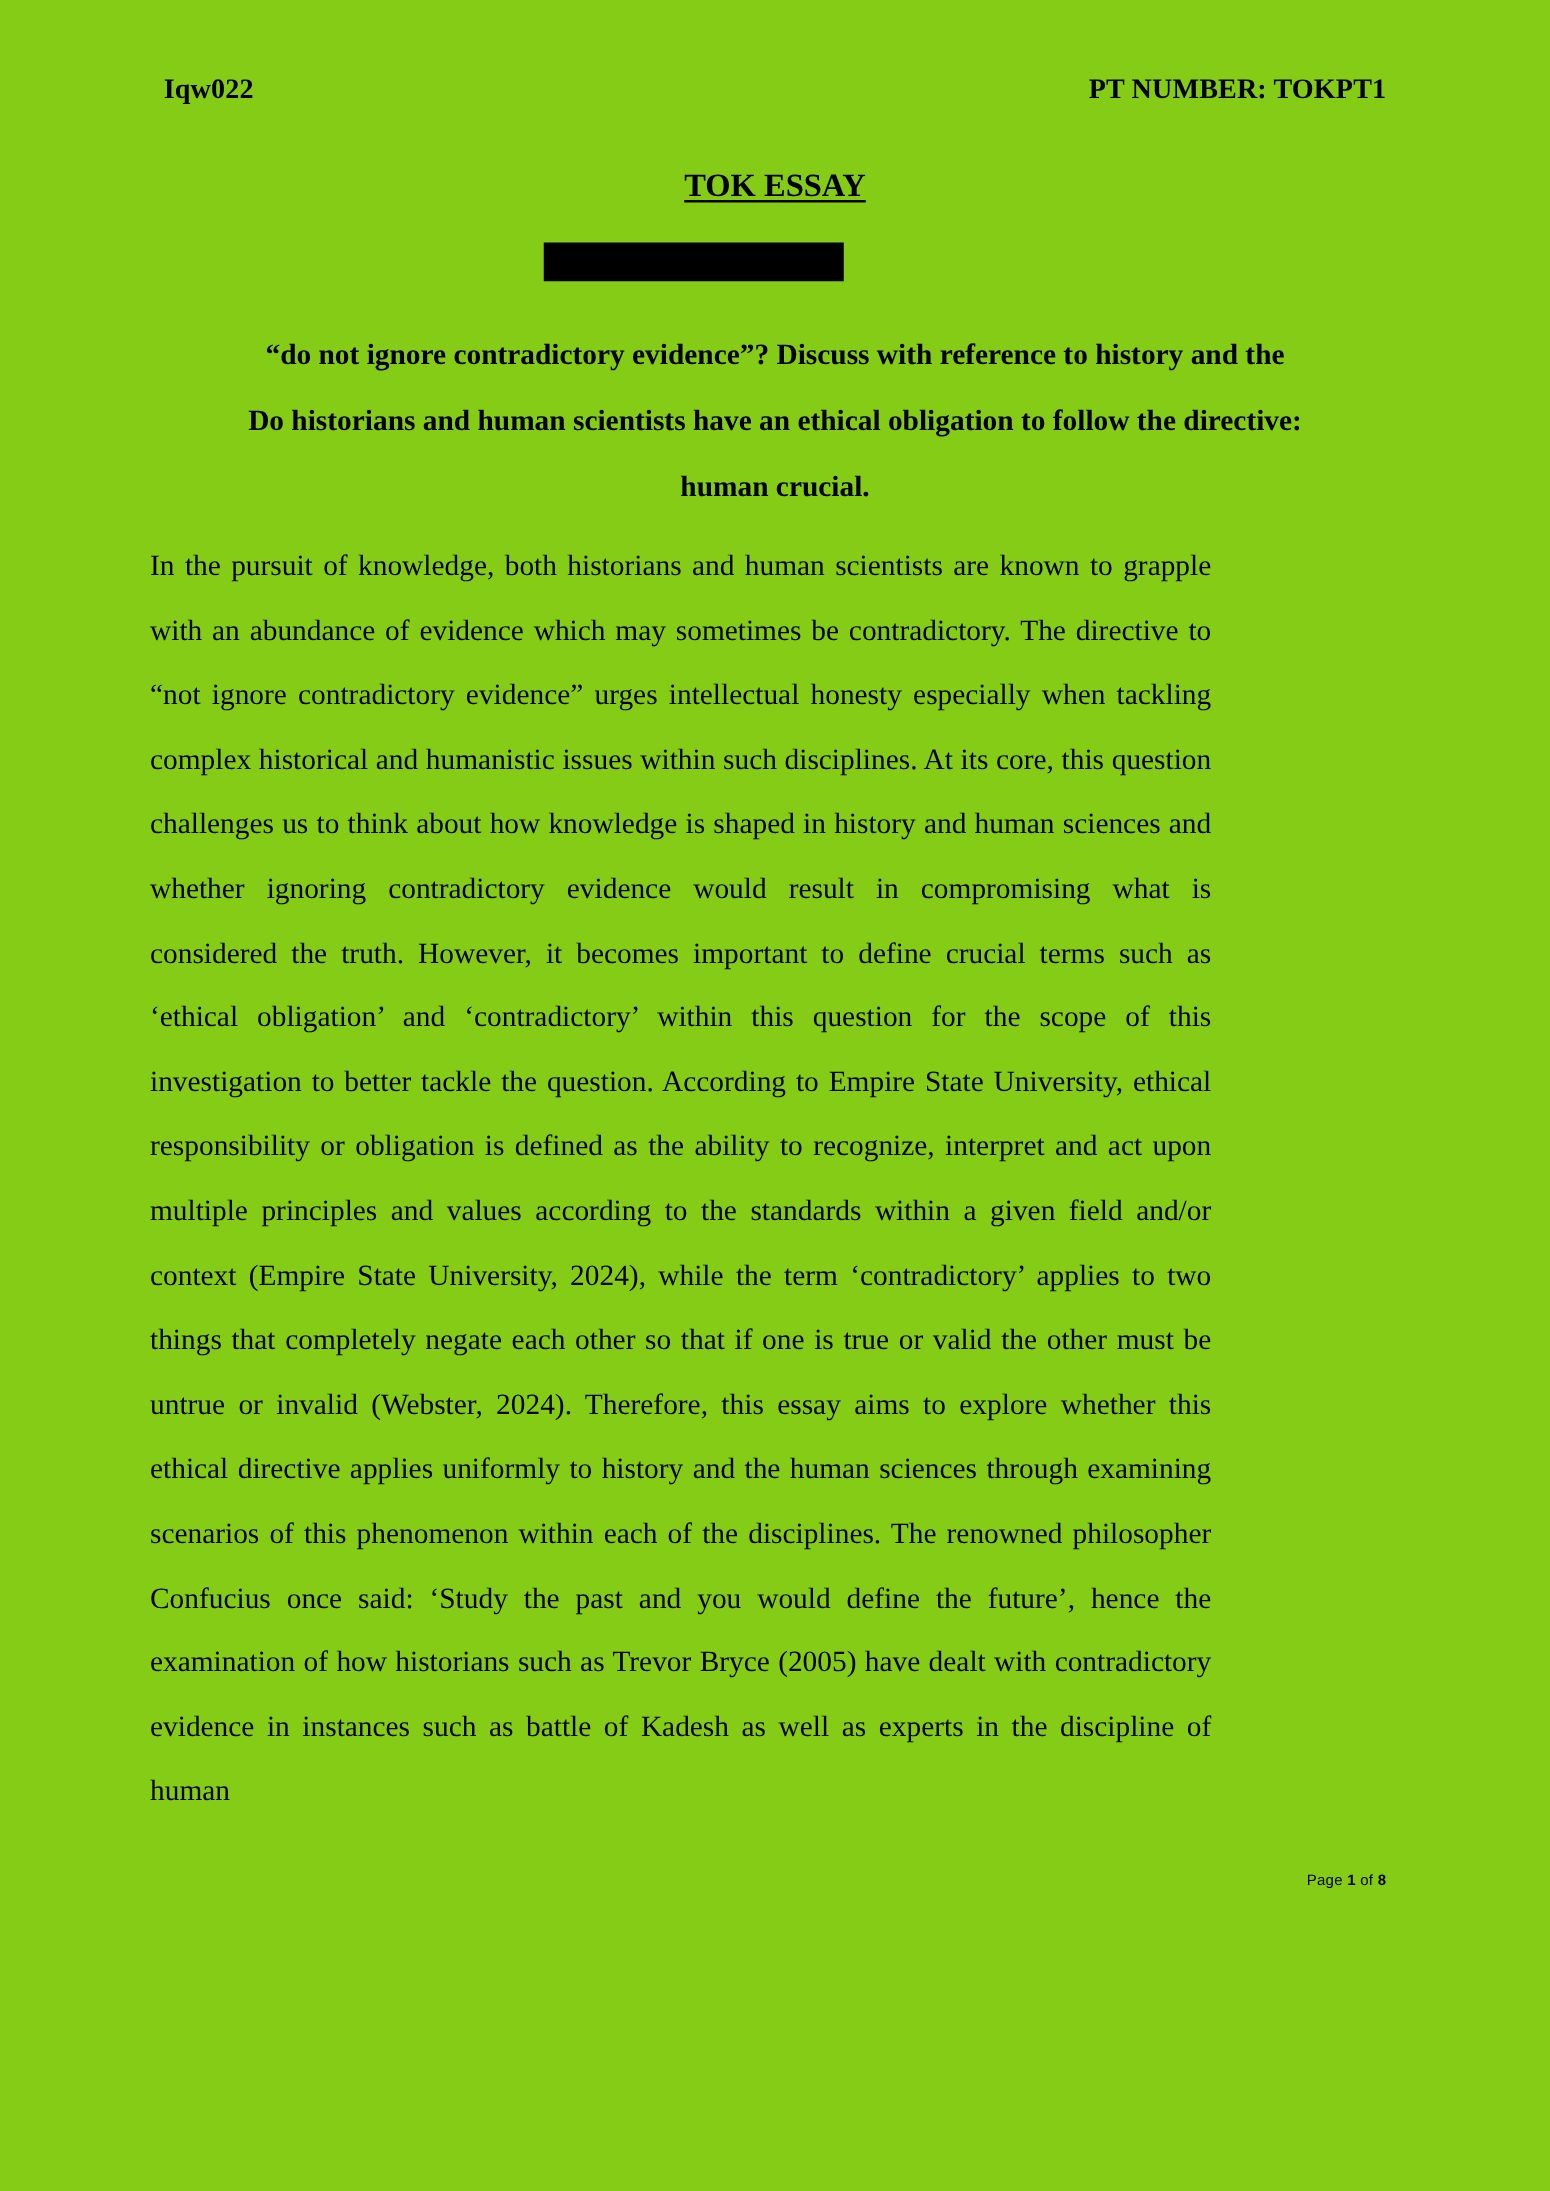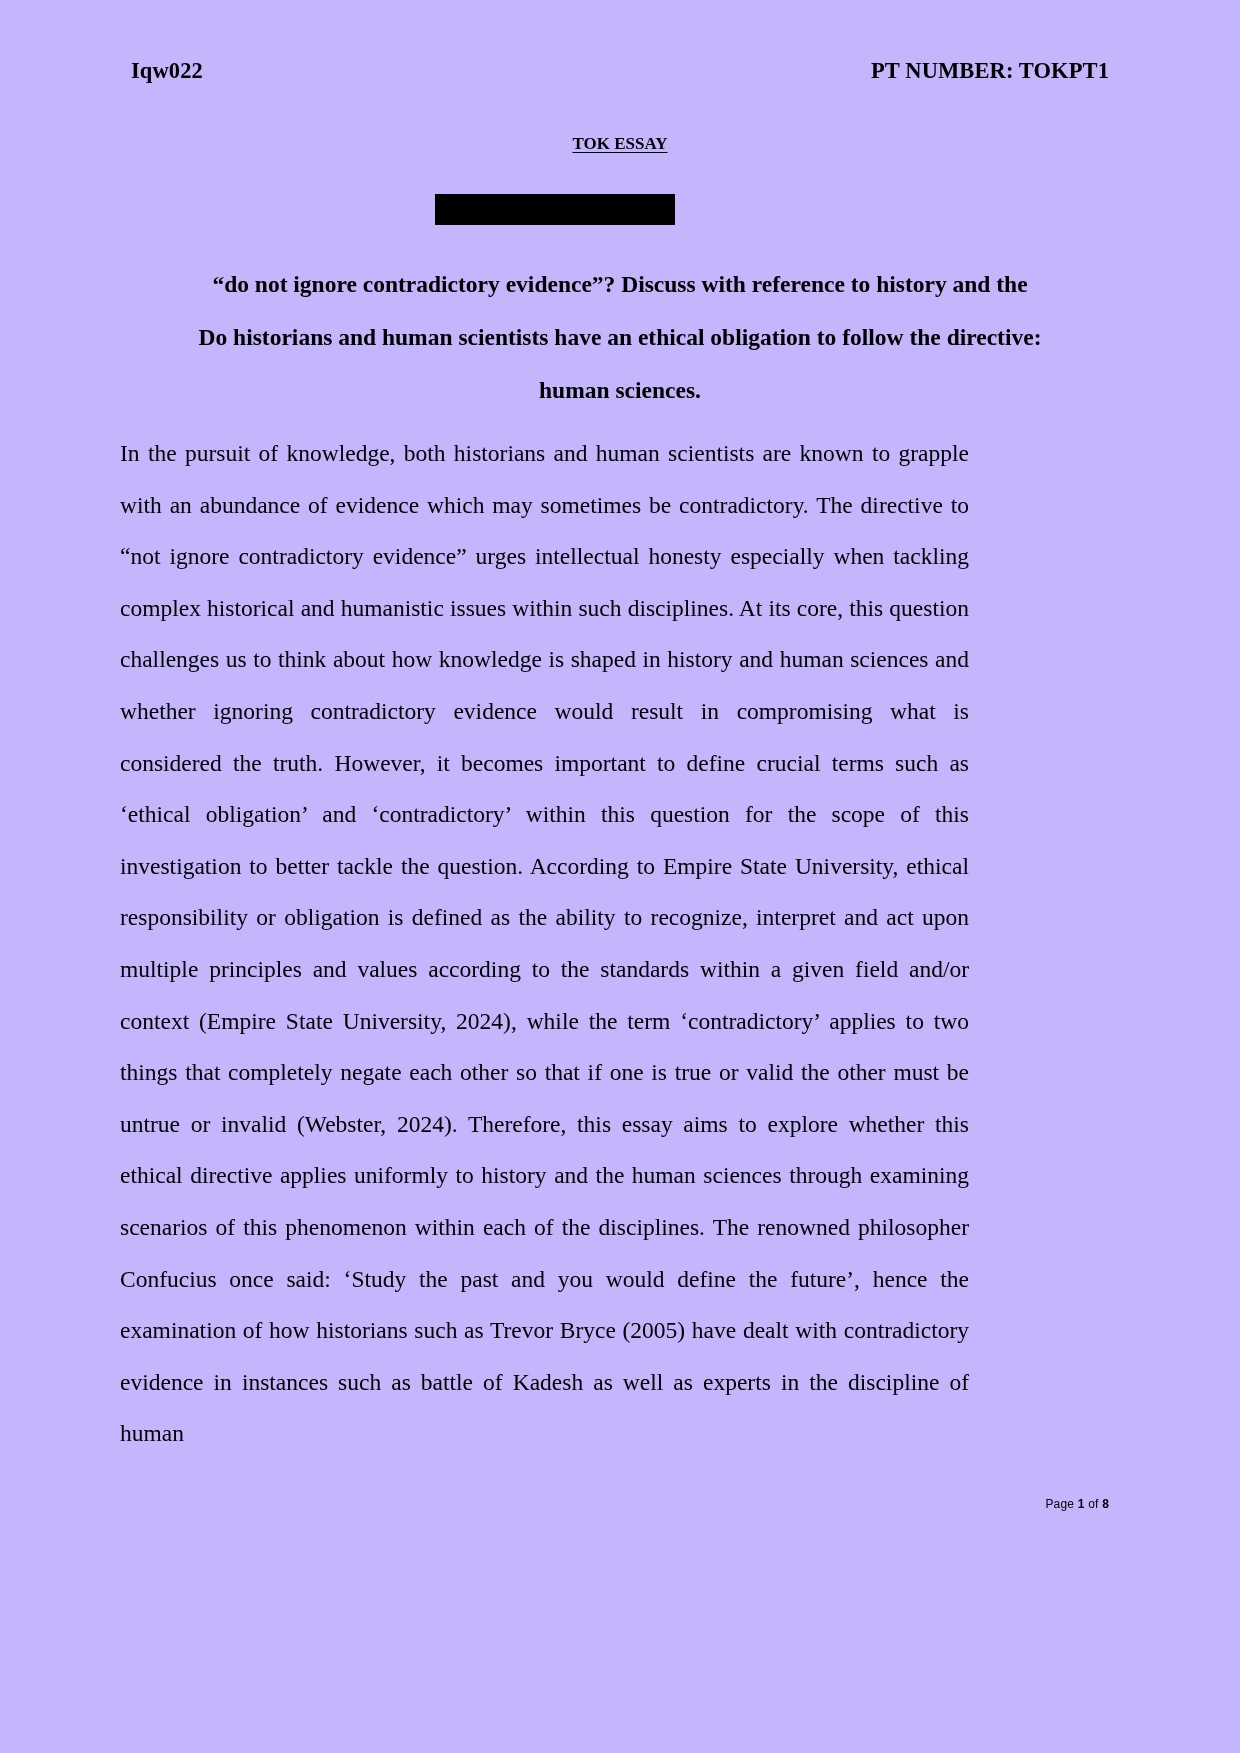"Iqw022" .page { background: #c4b5fd -> #84cc16 }
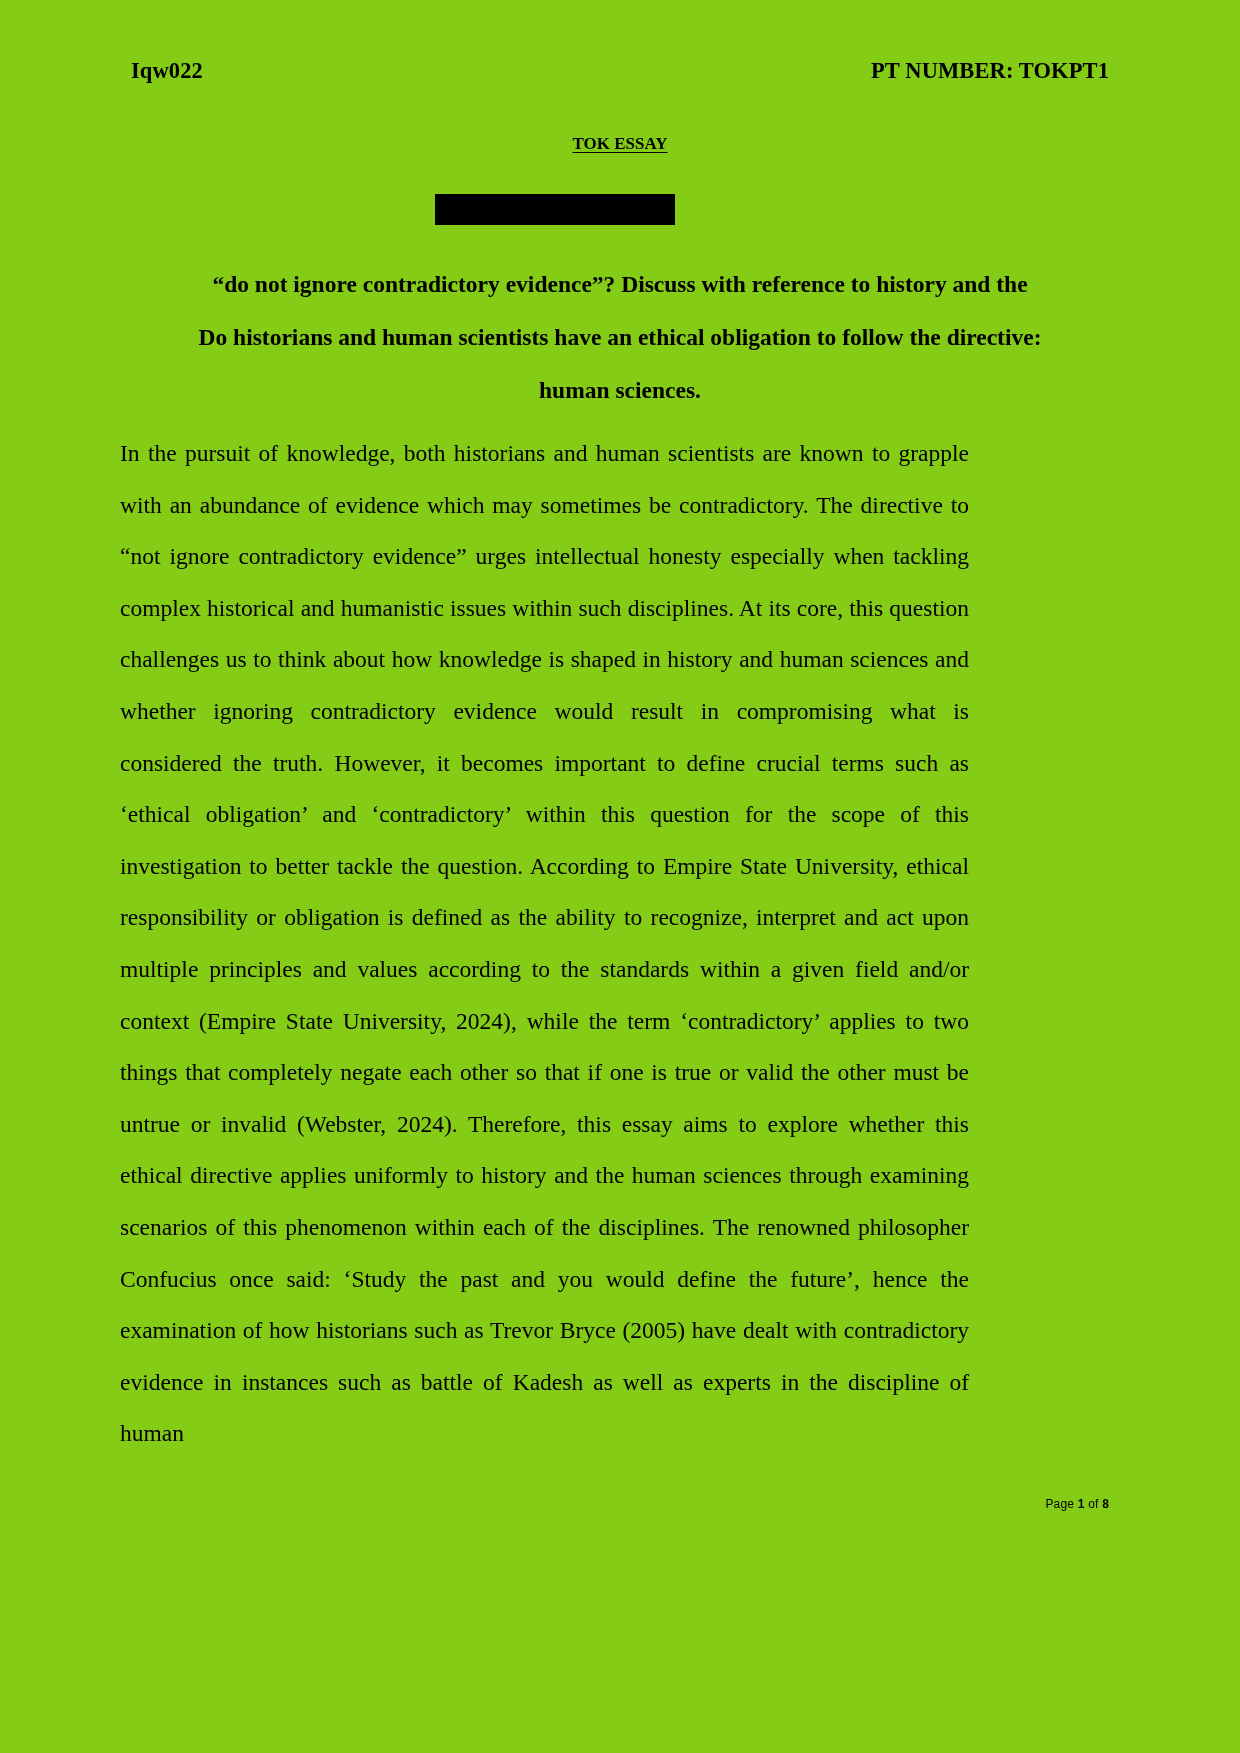"TOK ESSAY" .essay-label { font-size: 17px -> 26px }
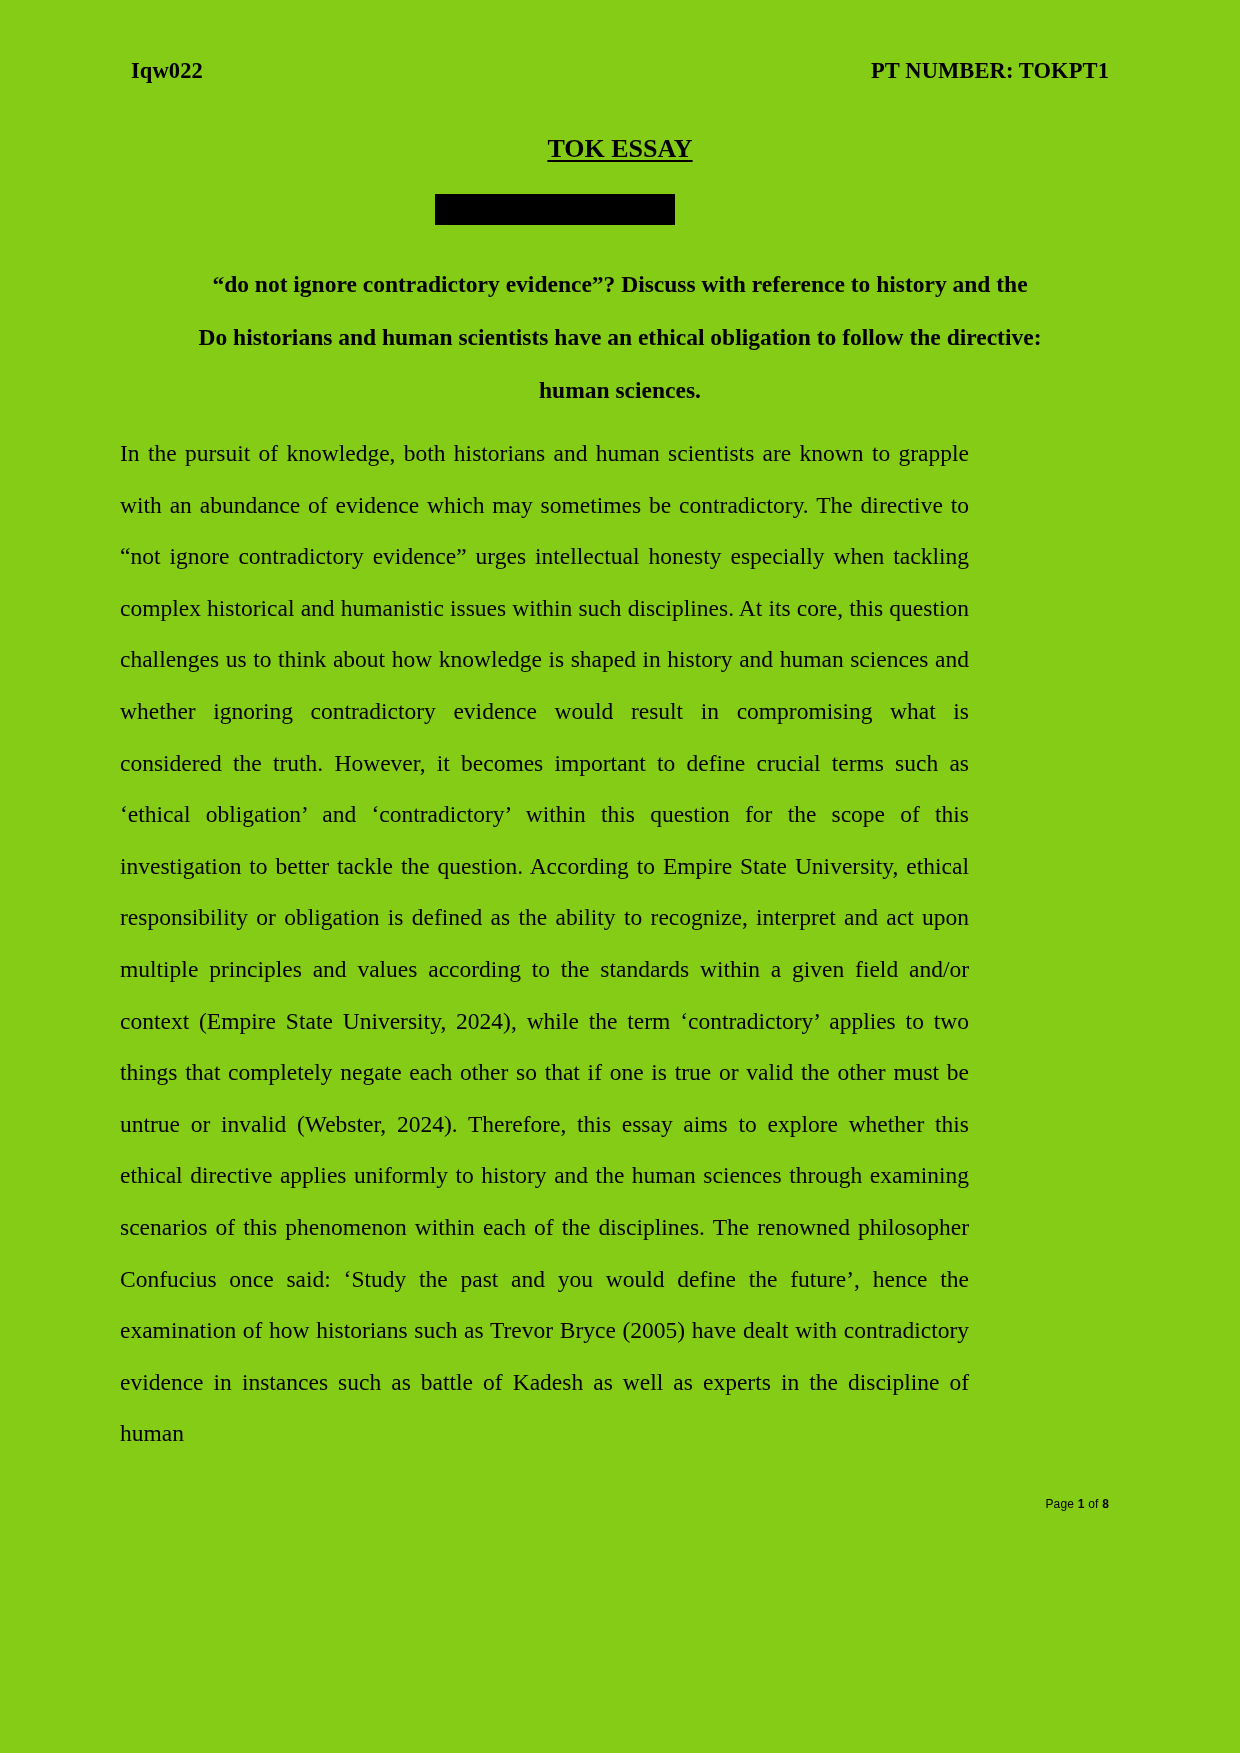"human sciences." span.pline { text: sciences -> crucial }
